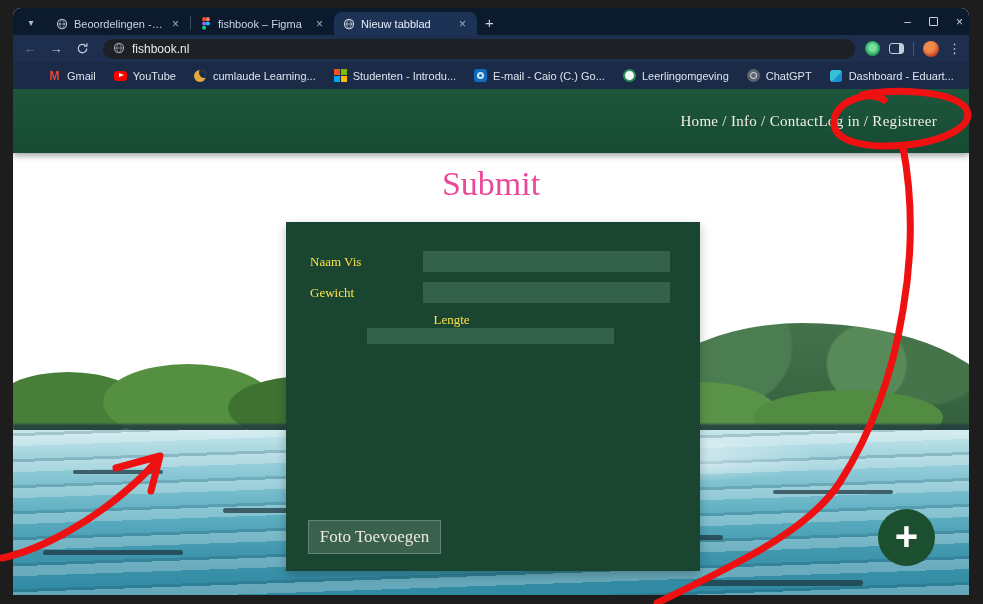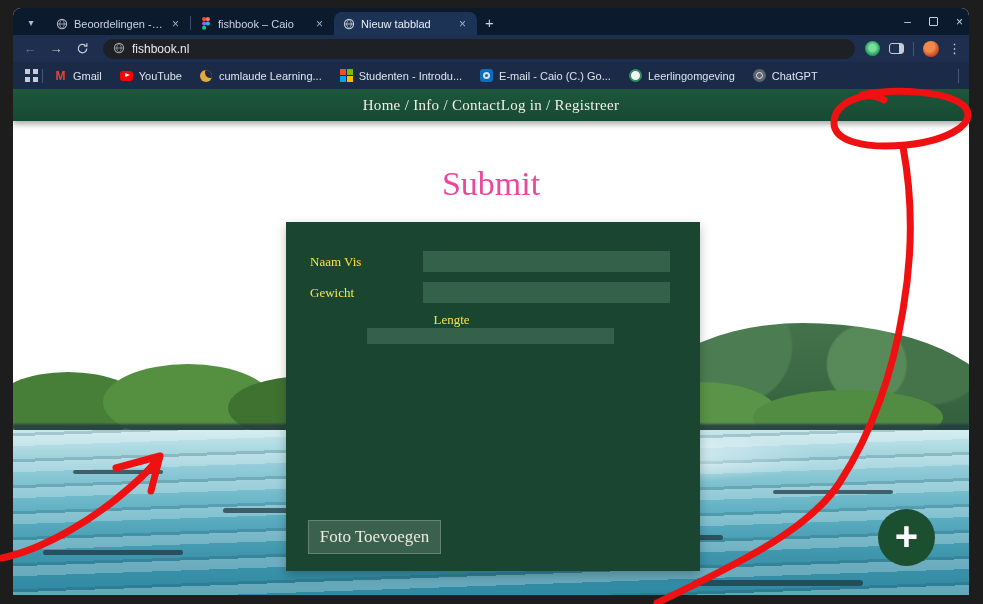"fishbook – Caio" span.title { text: Caio -> Figma }
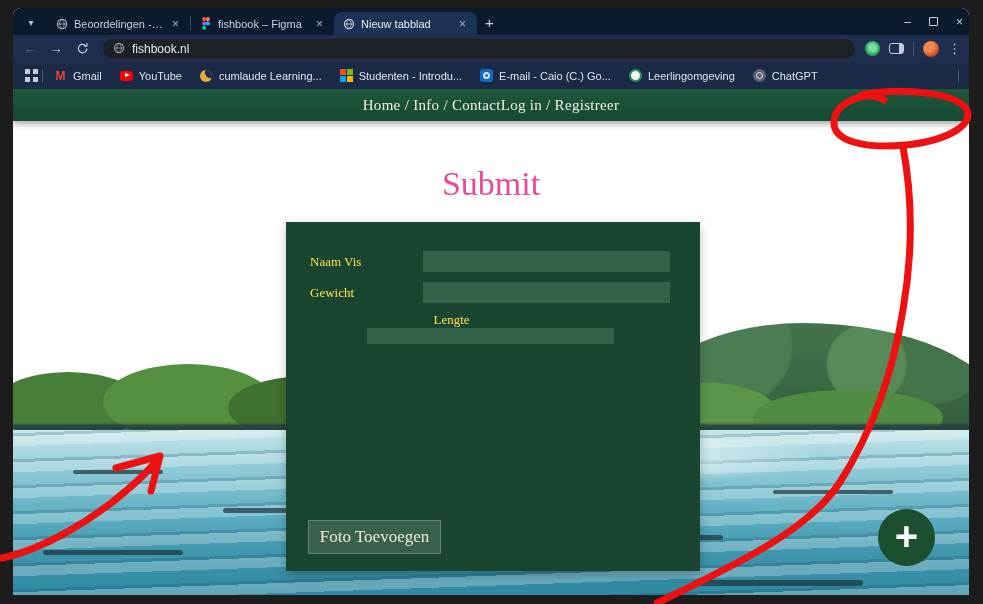"Dashboard - Eduart..." div.bm { html: none -> <div> <span> <span></span> </span> <span>Dashboard - Eduart...</span> </div> }
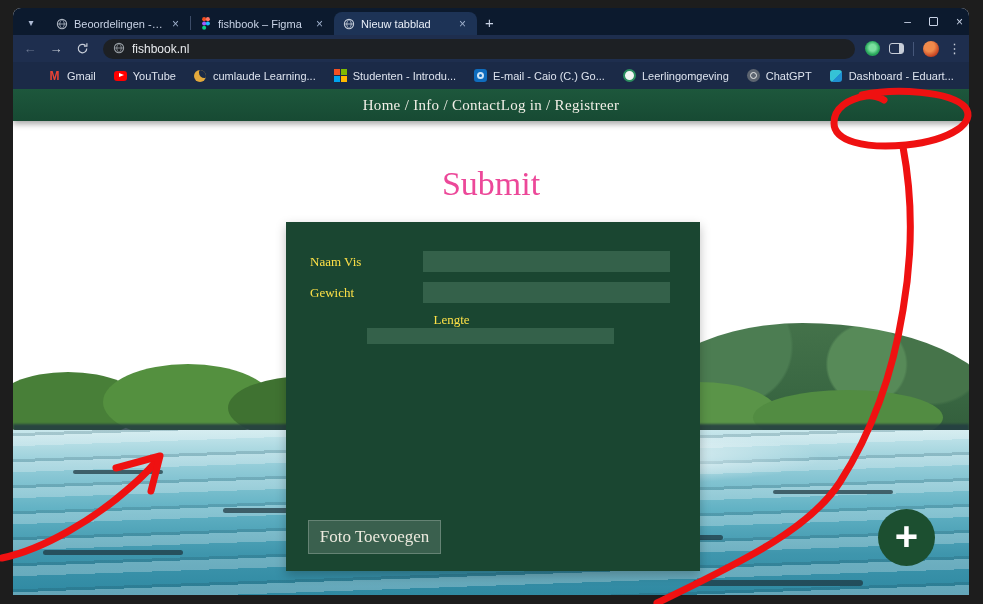"Home / Info / Contact" .site-header { height: 32px -> 64px; justify-content: center -> flex-end }
